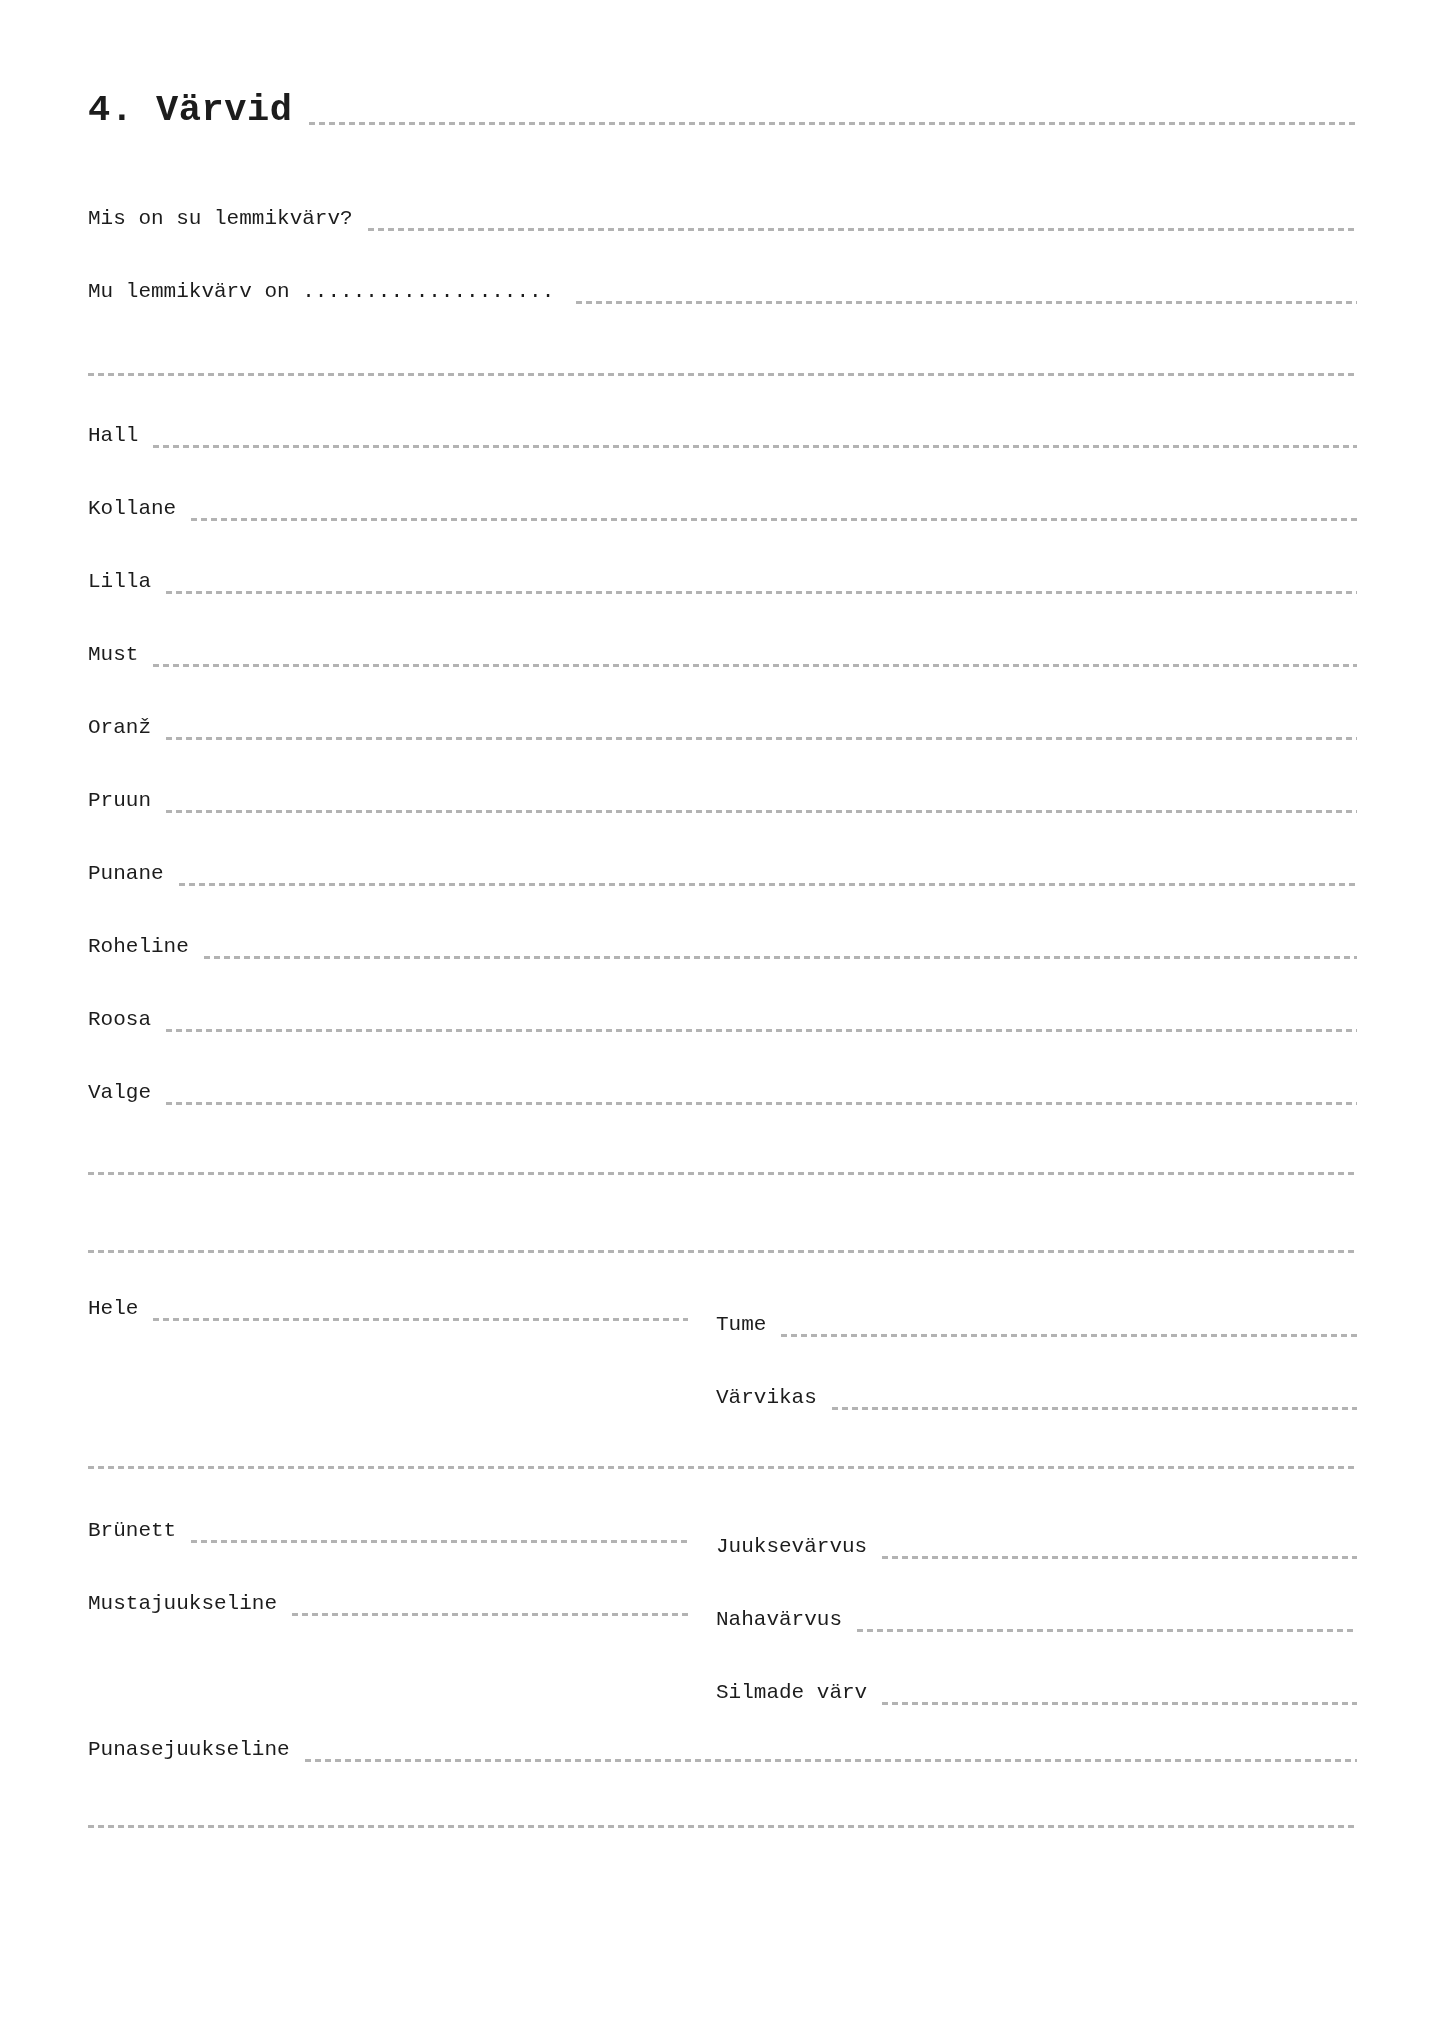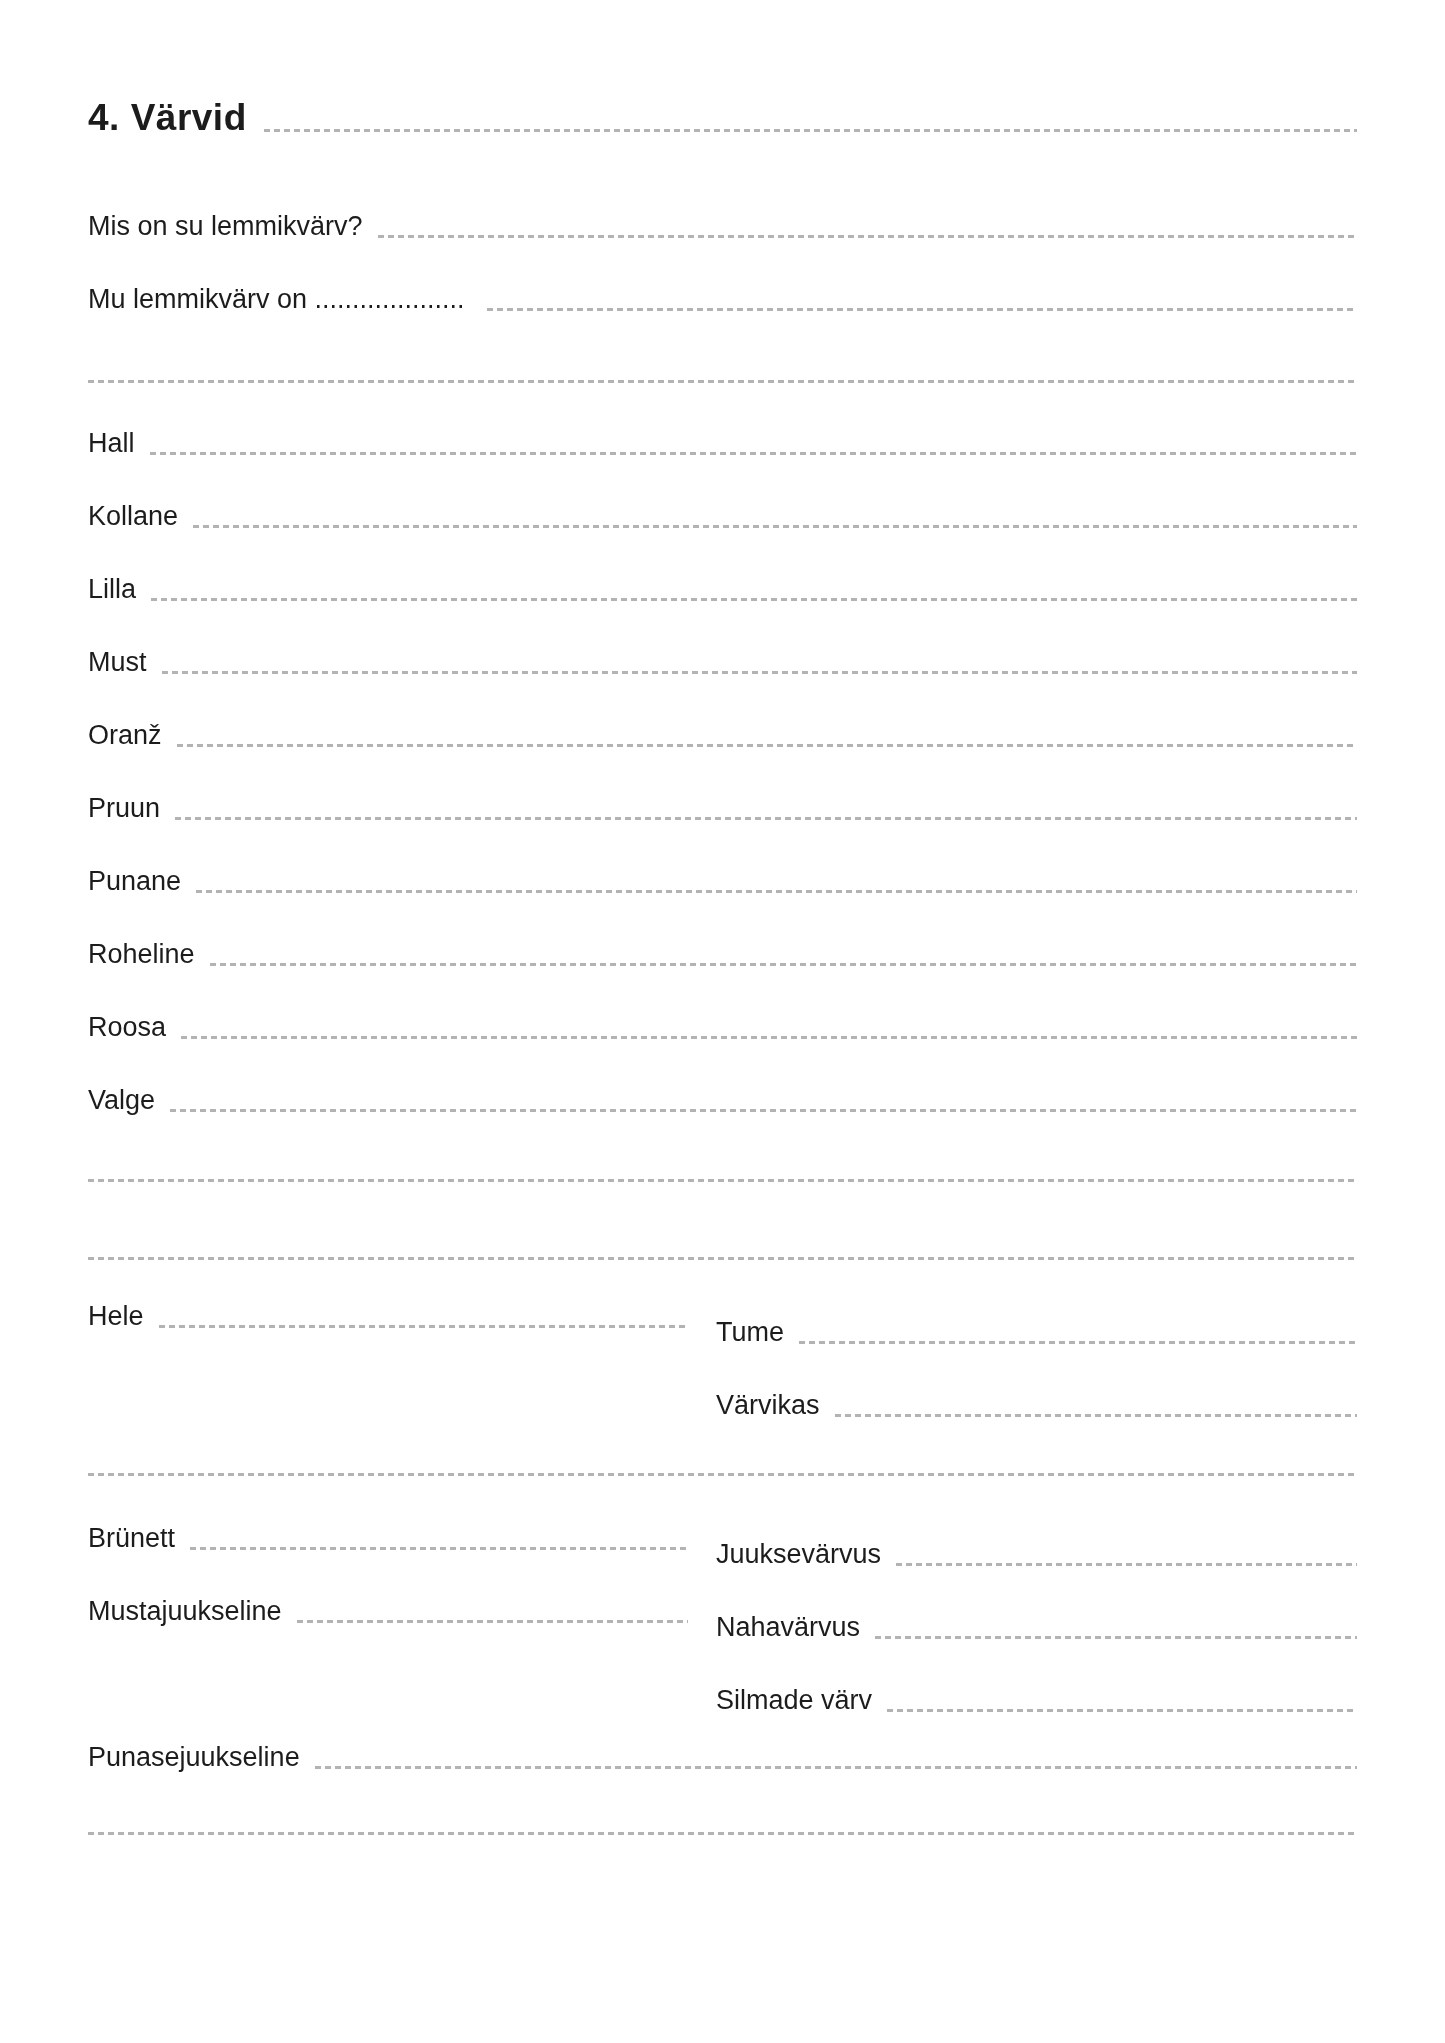"4. Värvid" .page { font-family: Liberation Sans, sans-serif -> Liberation Mono, monospace; padding: 7px 88px -> 0 88px }
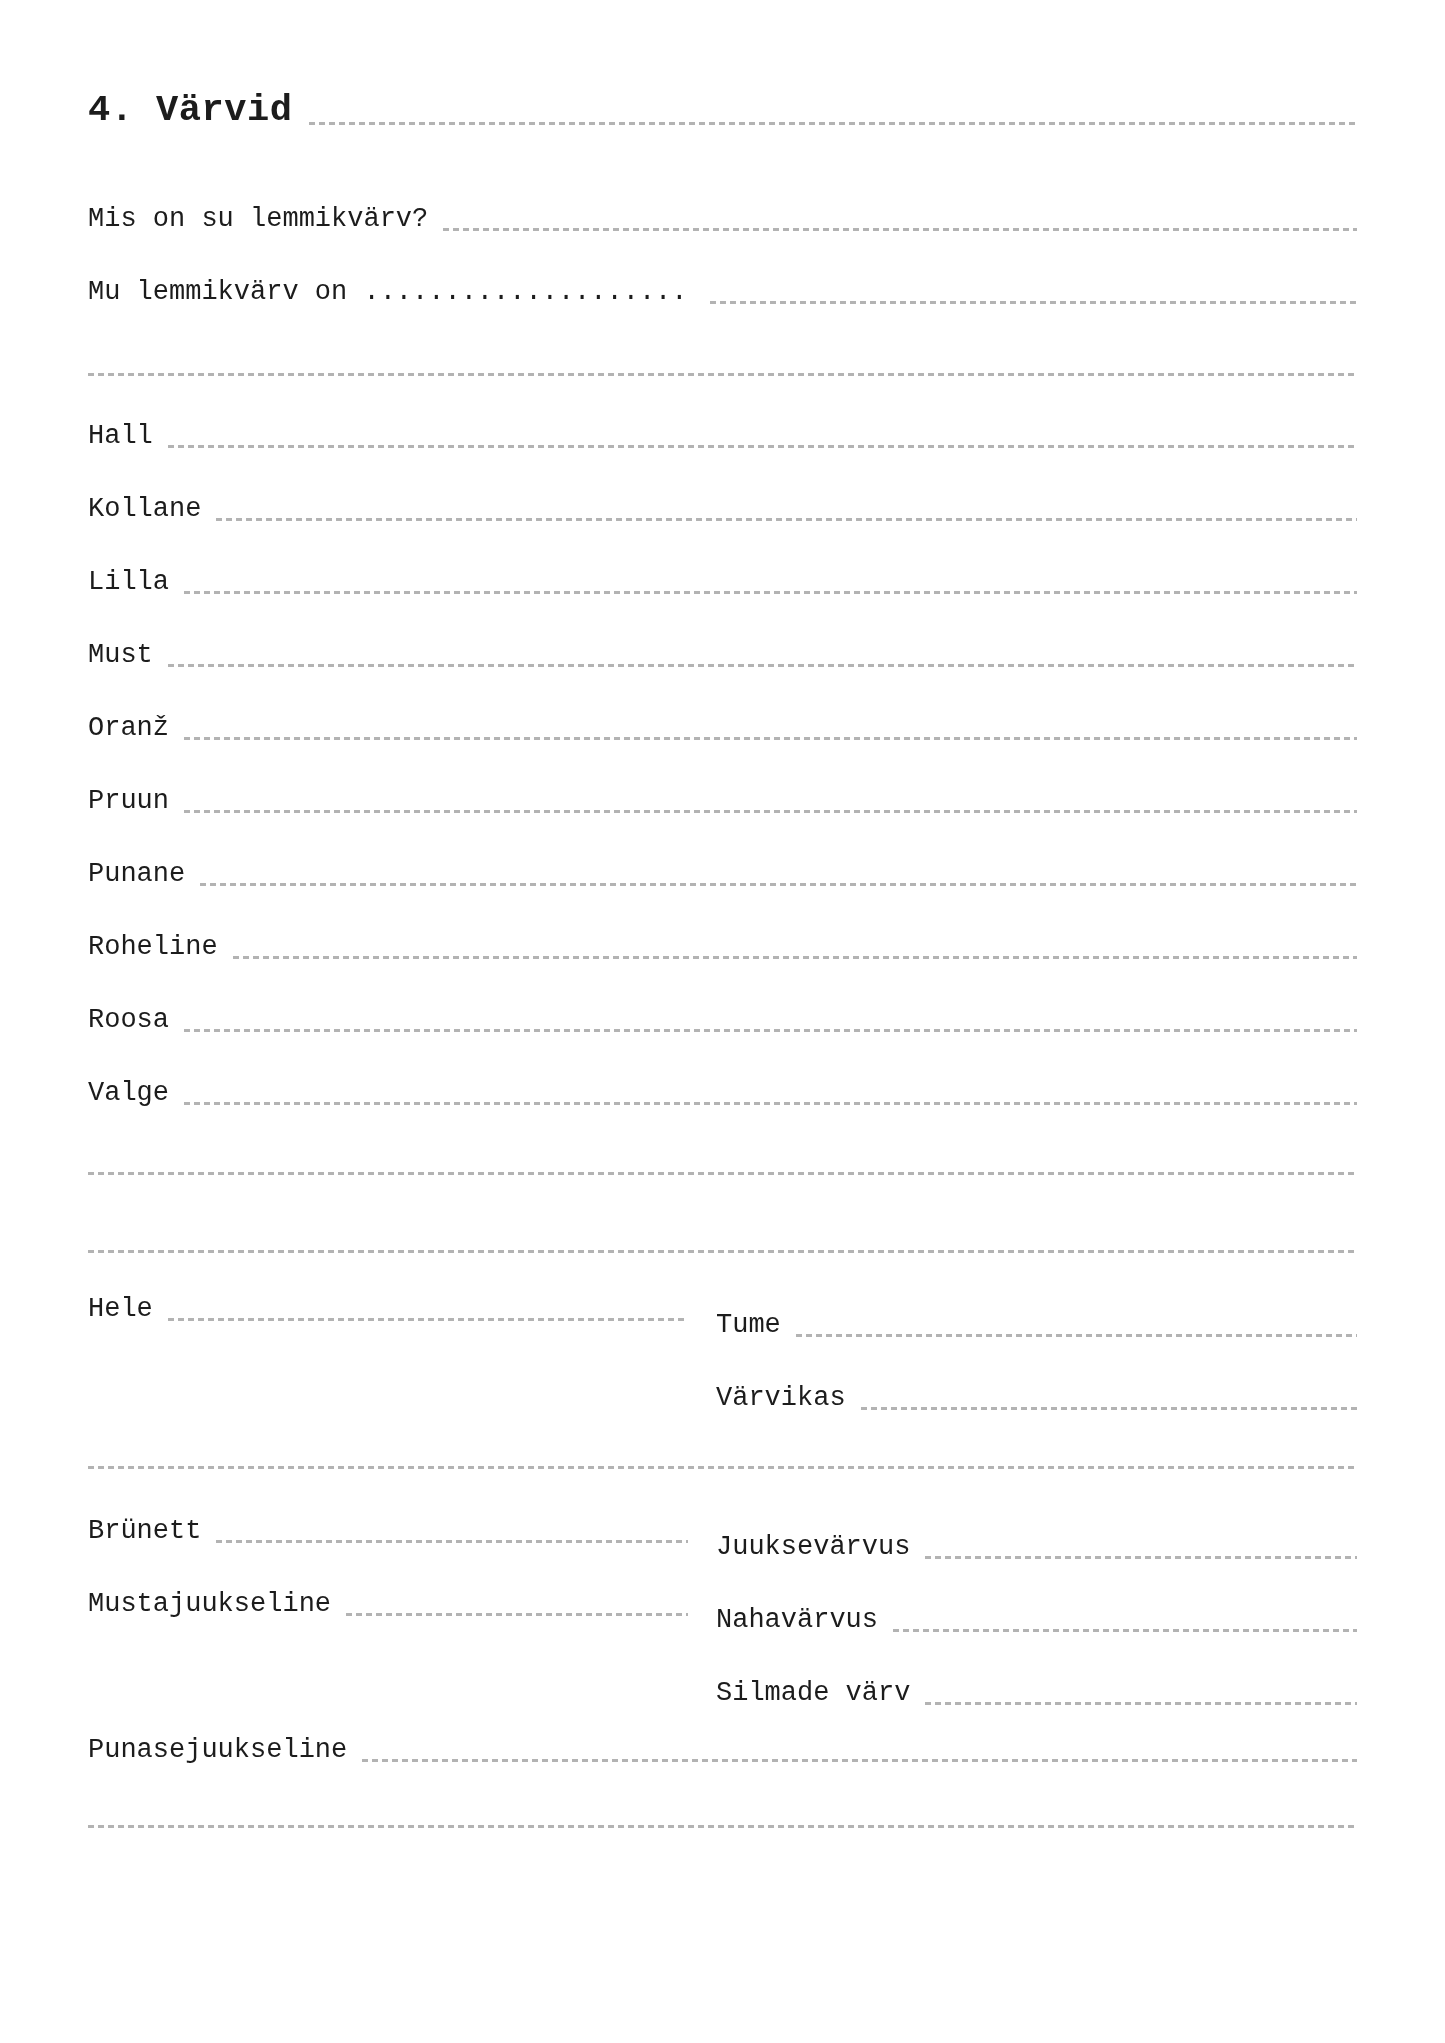"Mis on su lemmikvärv?" .label { font-size: 27px -> 21px }
